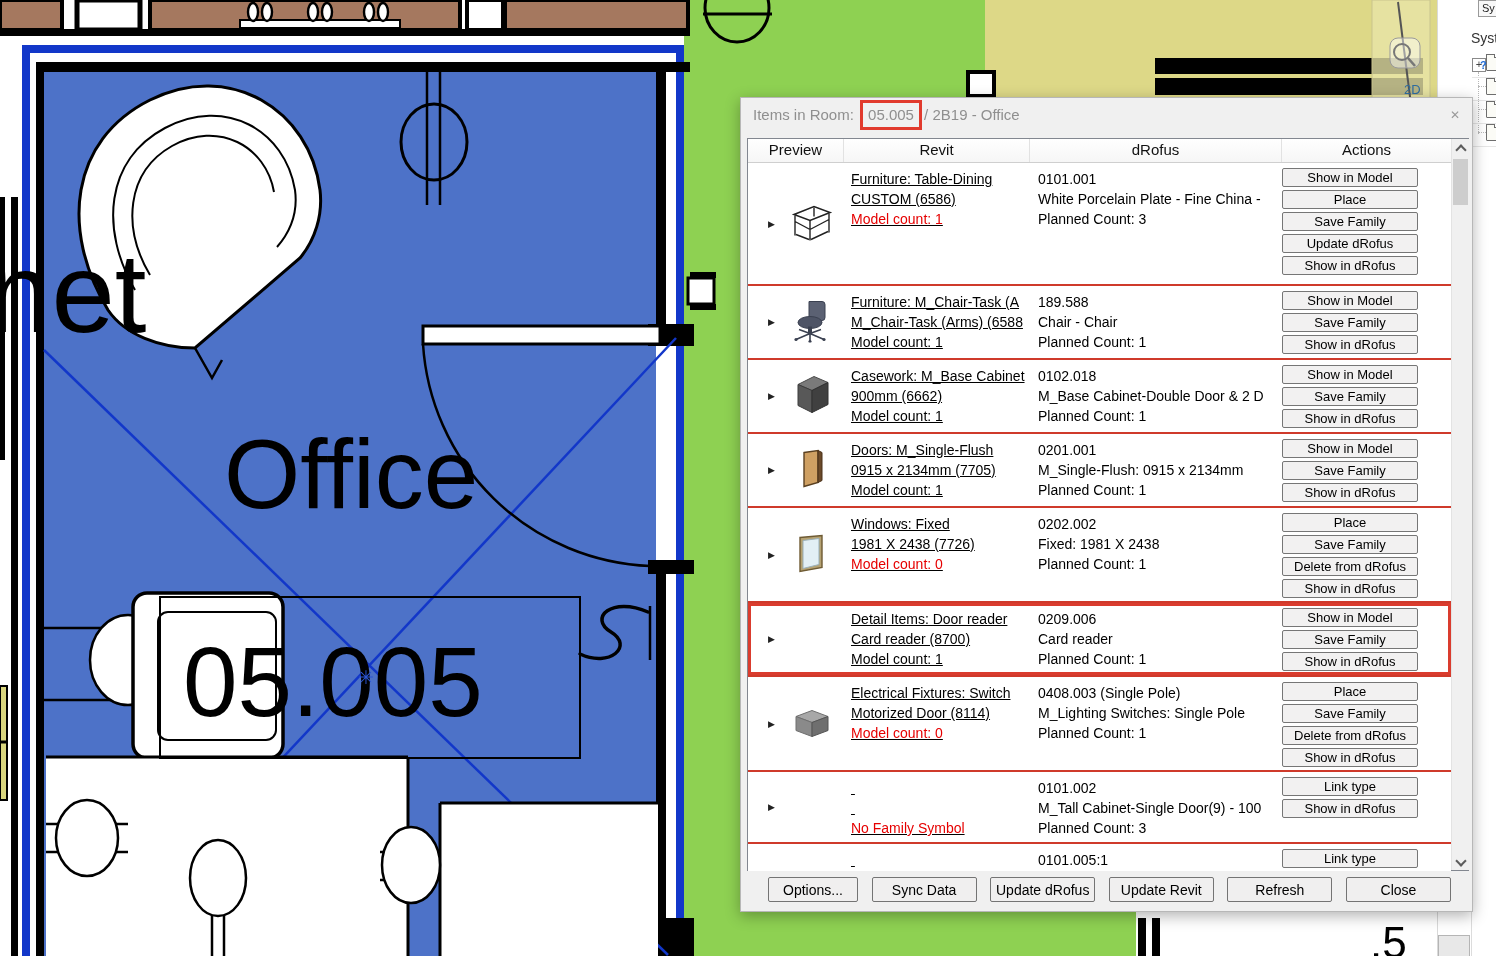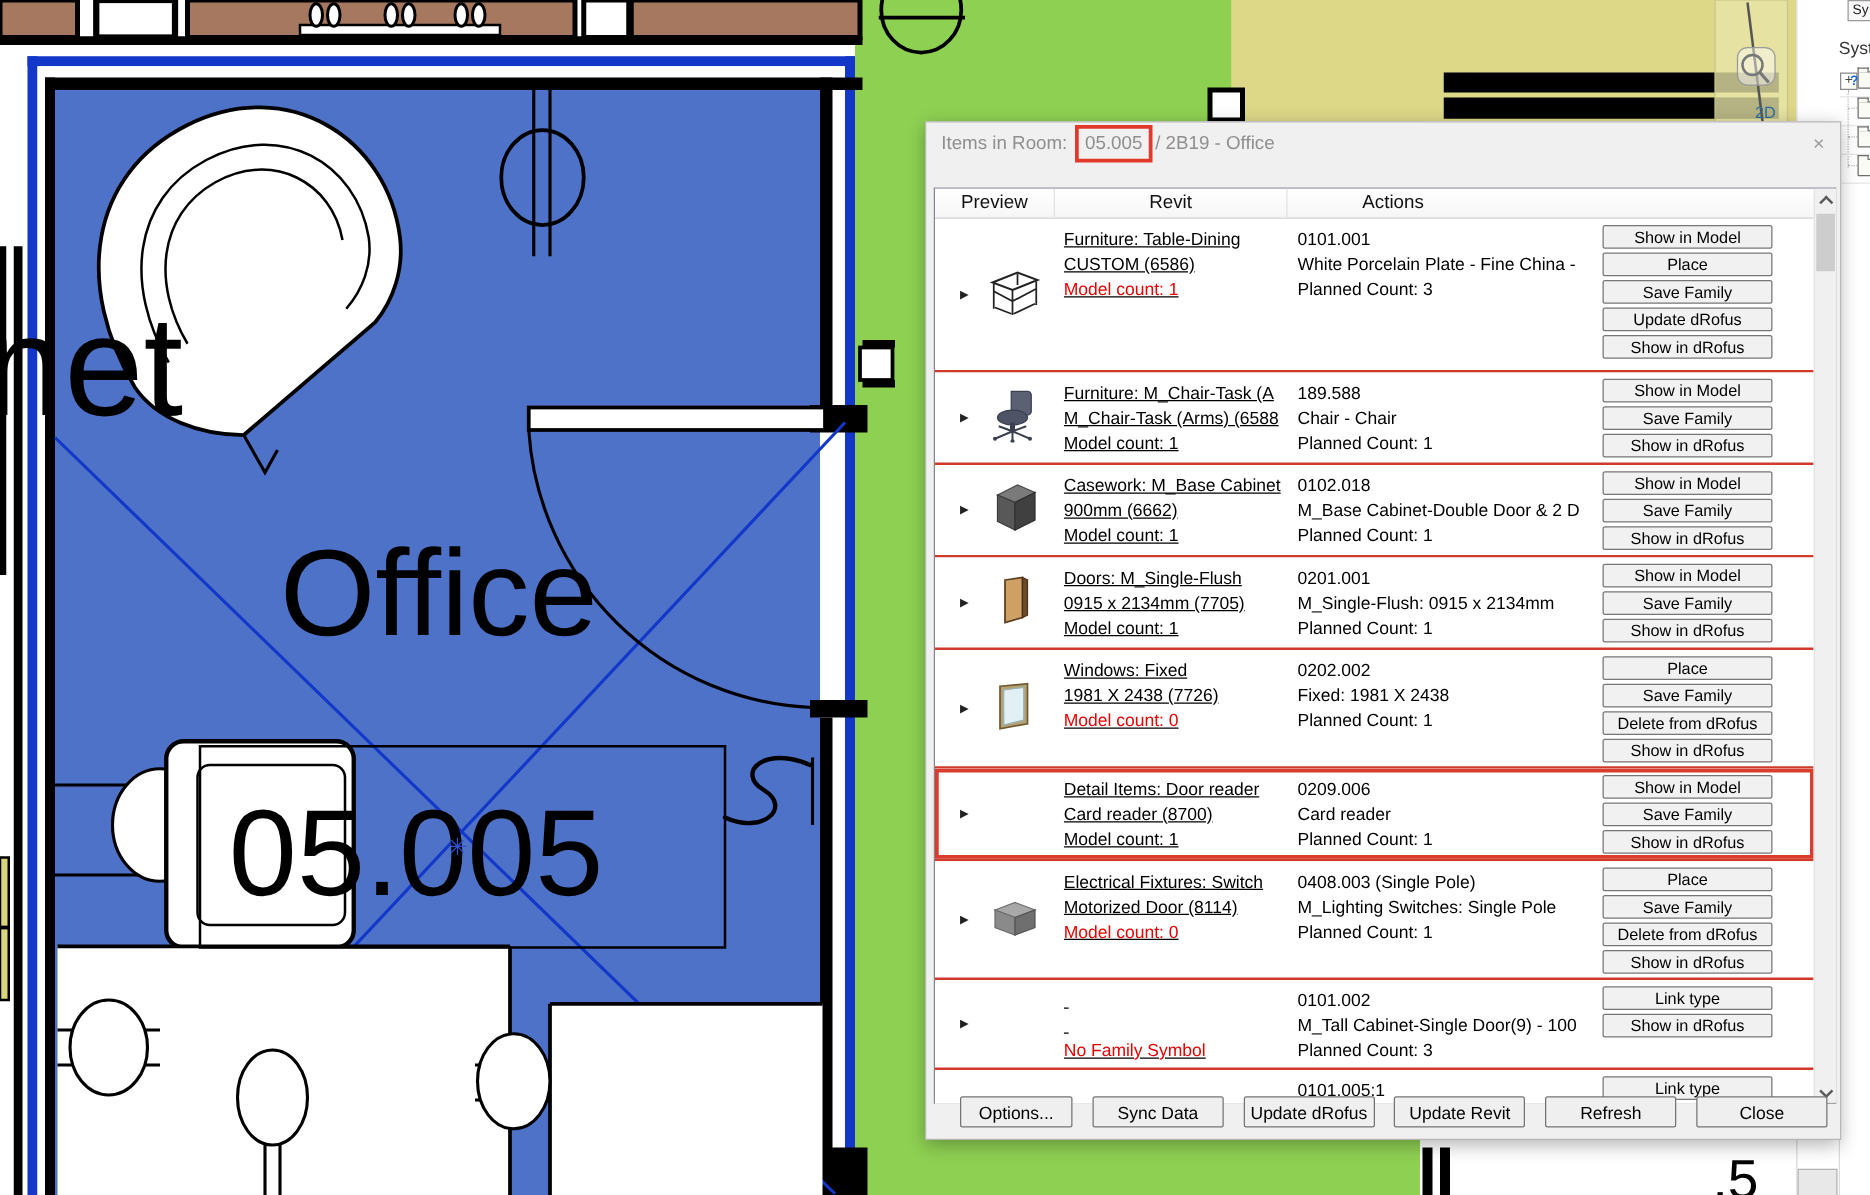"Preview" .table { margin-top: 12px -> none }
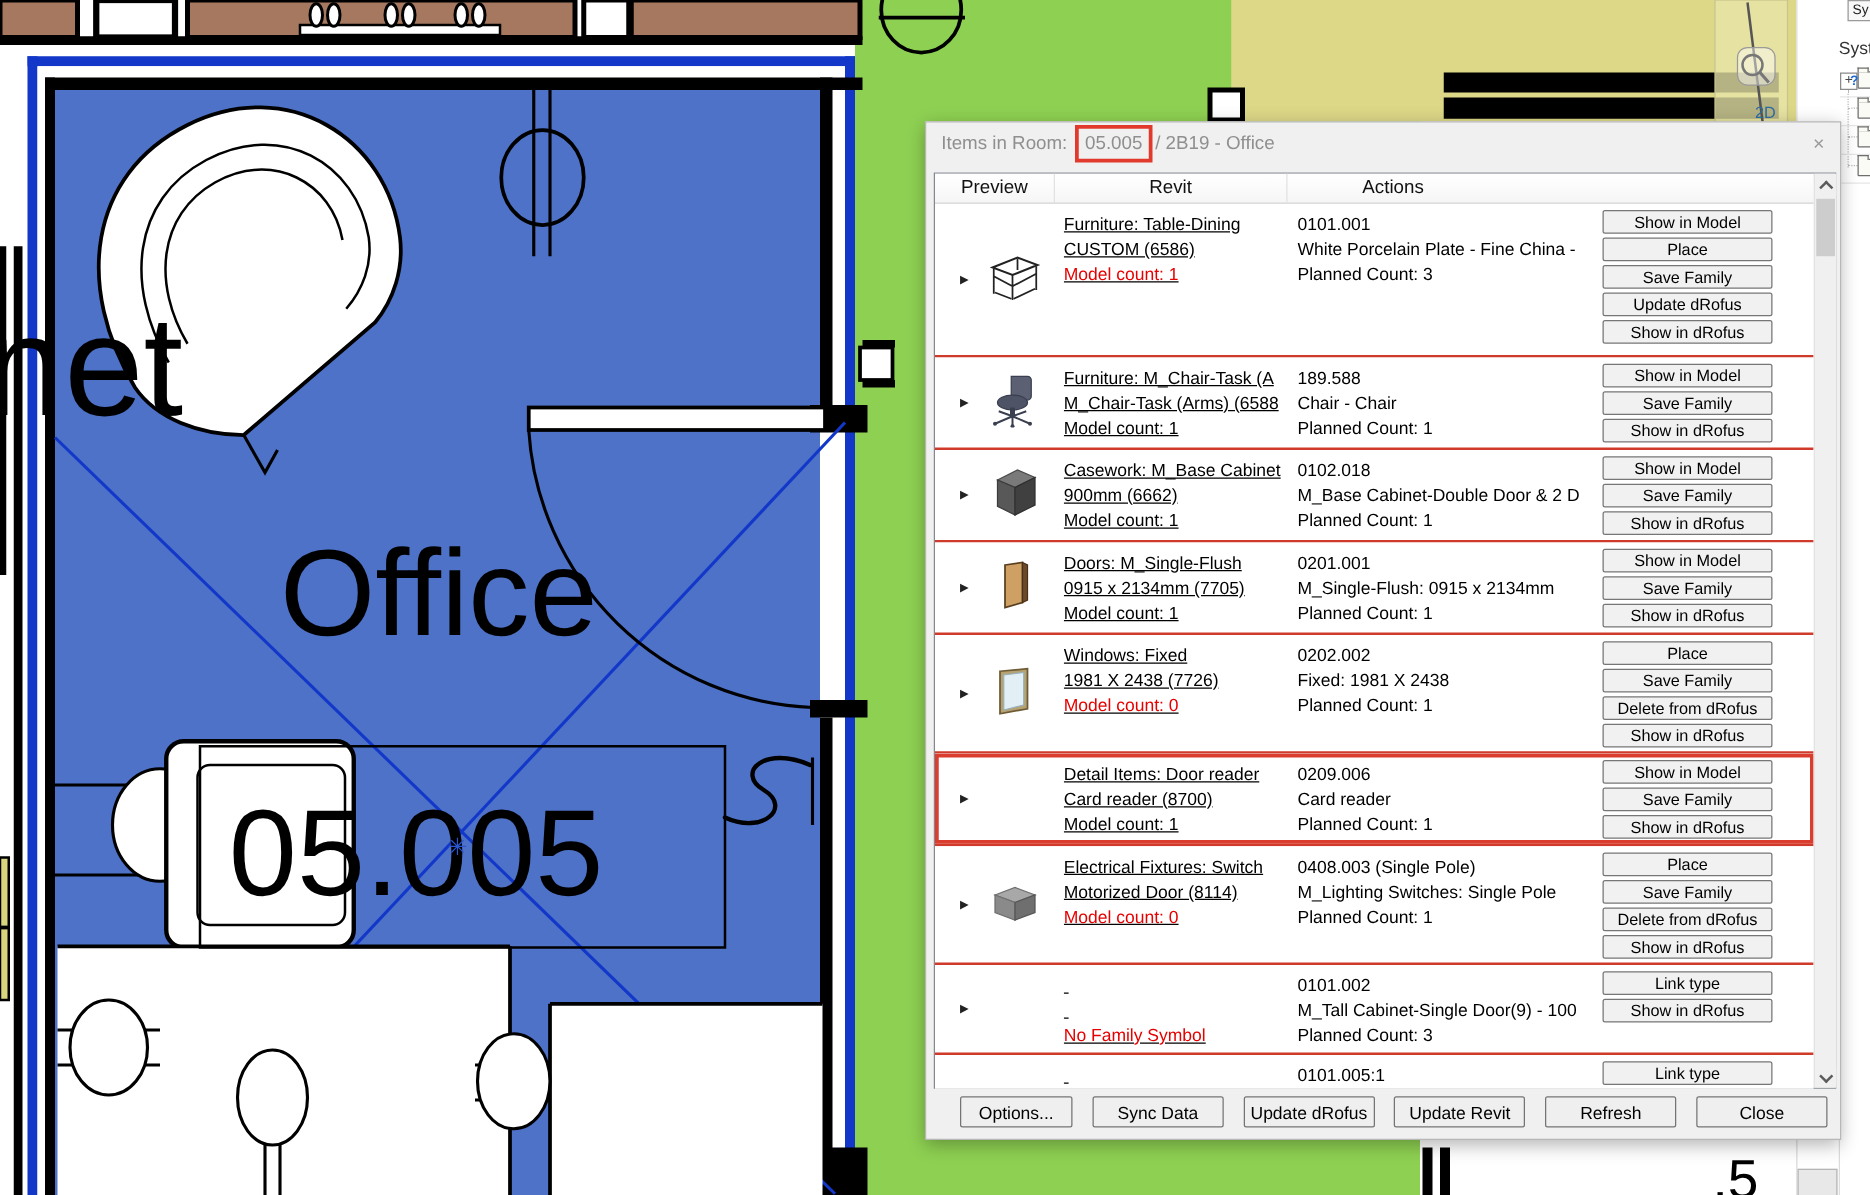"dRofus" div.hc { html: none -> <div>dRofus</div> }
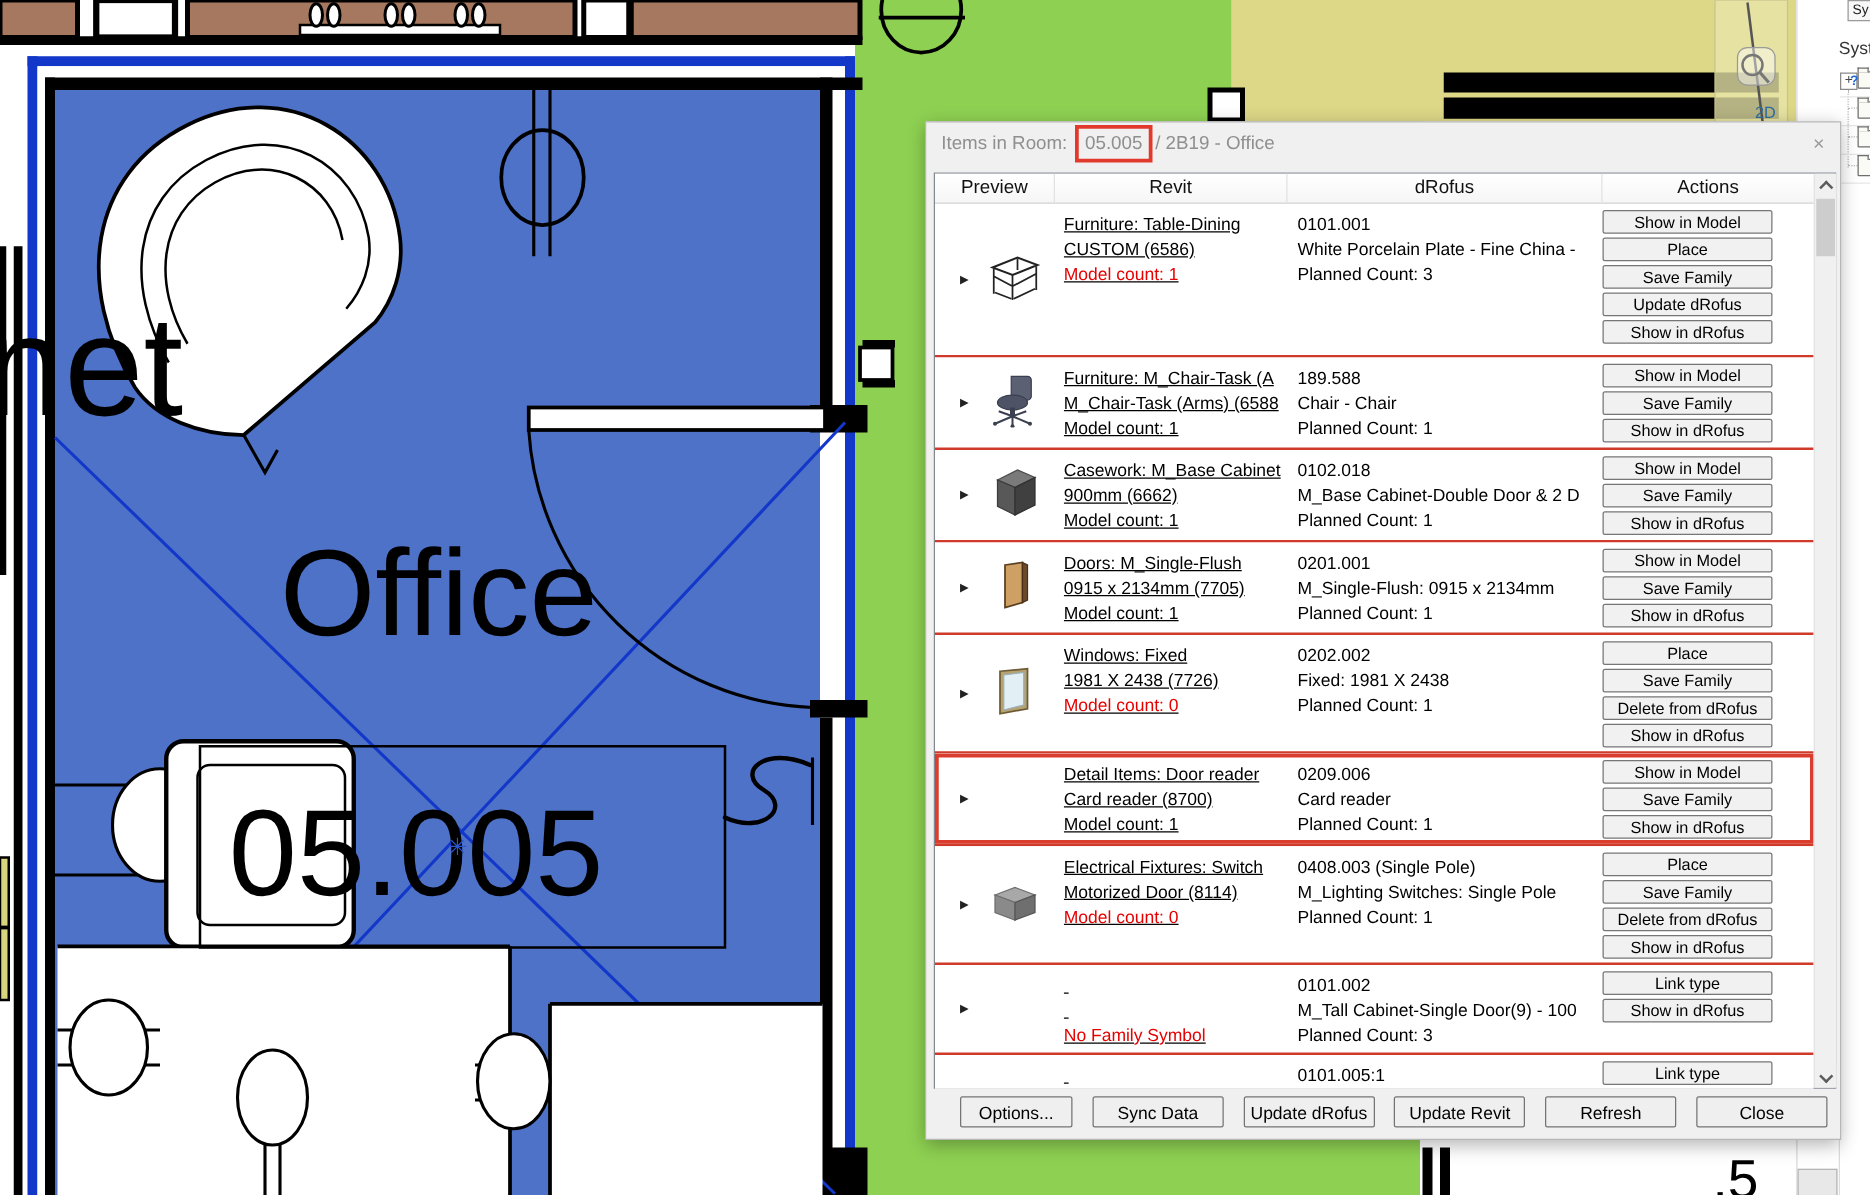"Options..." .footer { padding: 0 10px 0 27px -> 0 21px 0 27px }
